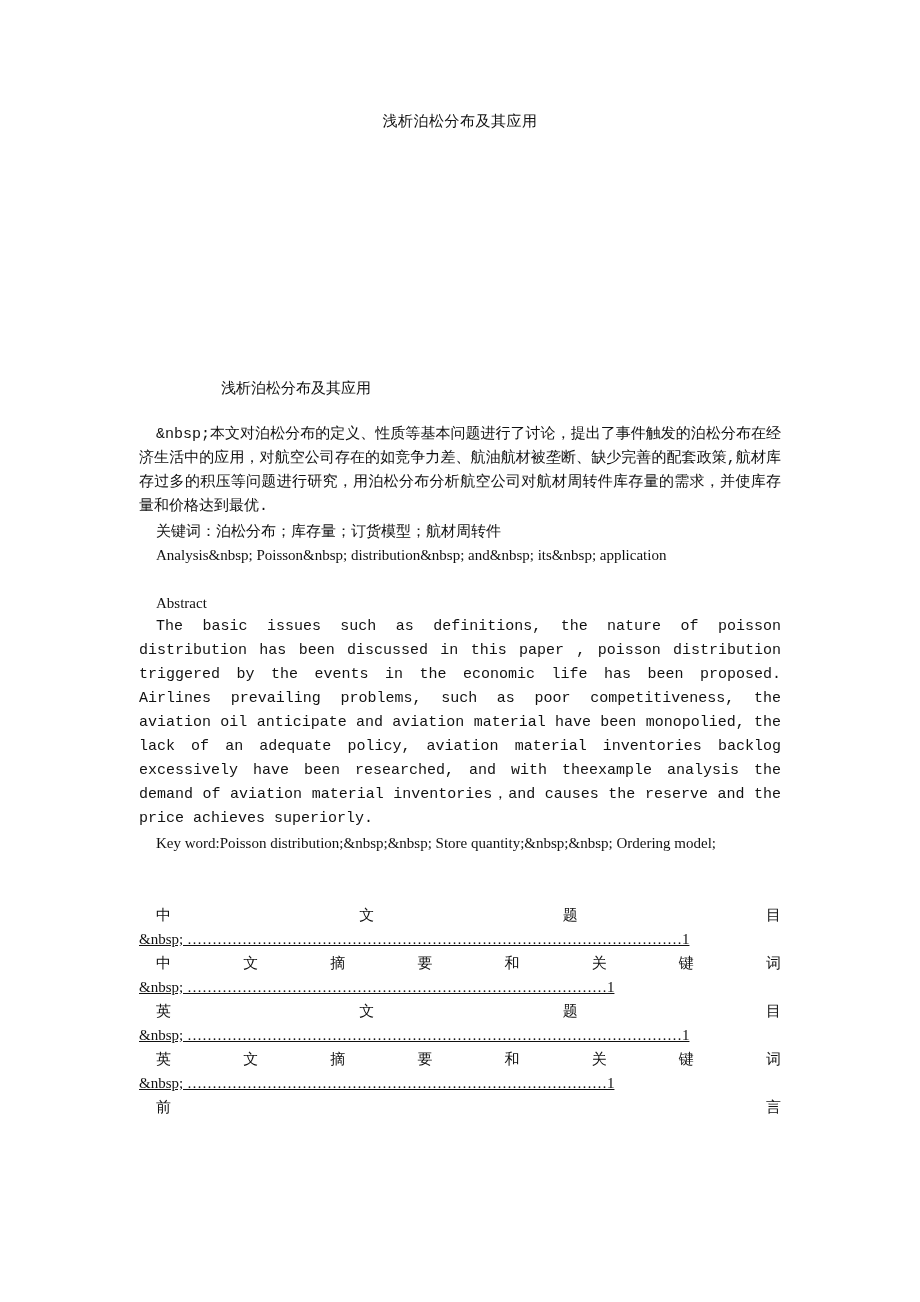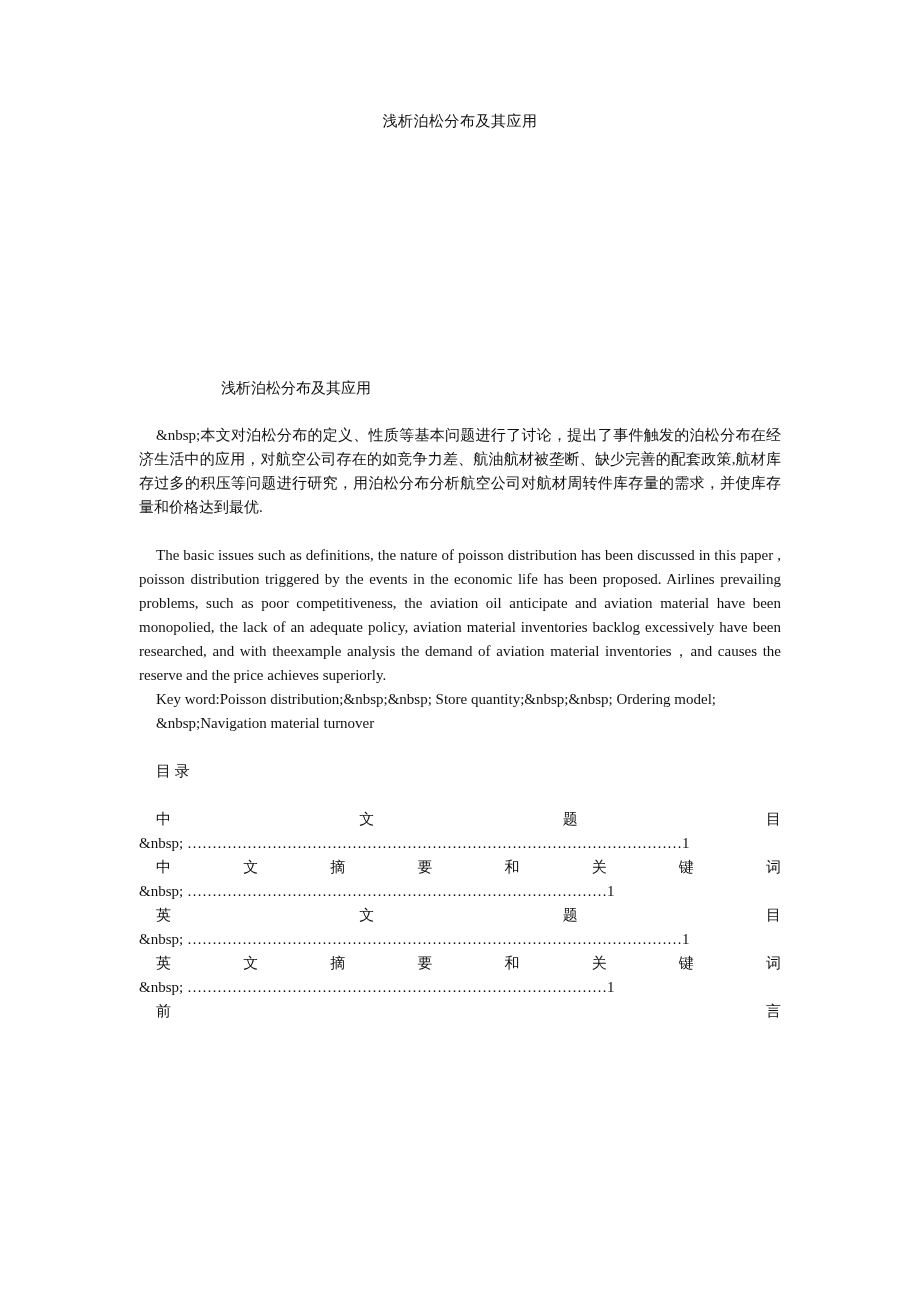"&nbsp;本文对泊松分布的定义、性质等基本问题进行了讨论，提出了事件触发的泊松" .justify { font-family: none -> Liberation Mono, monospace }
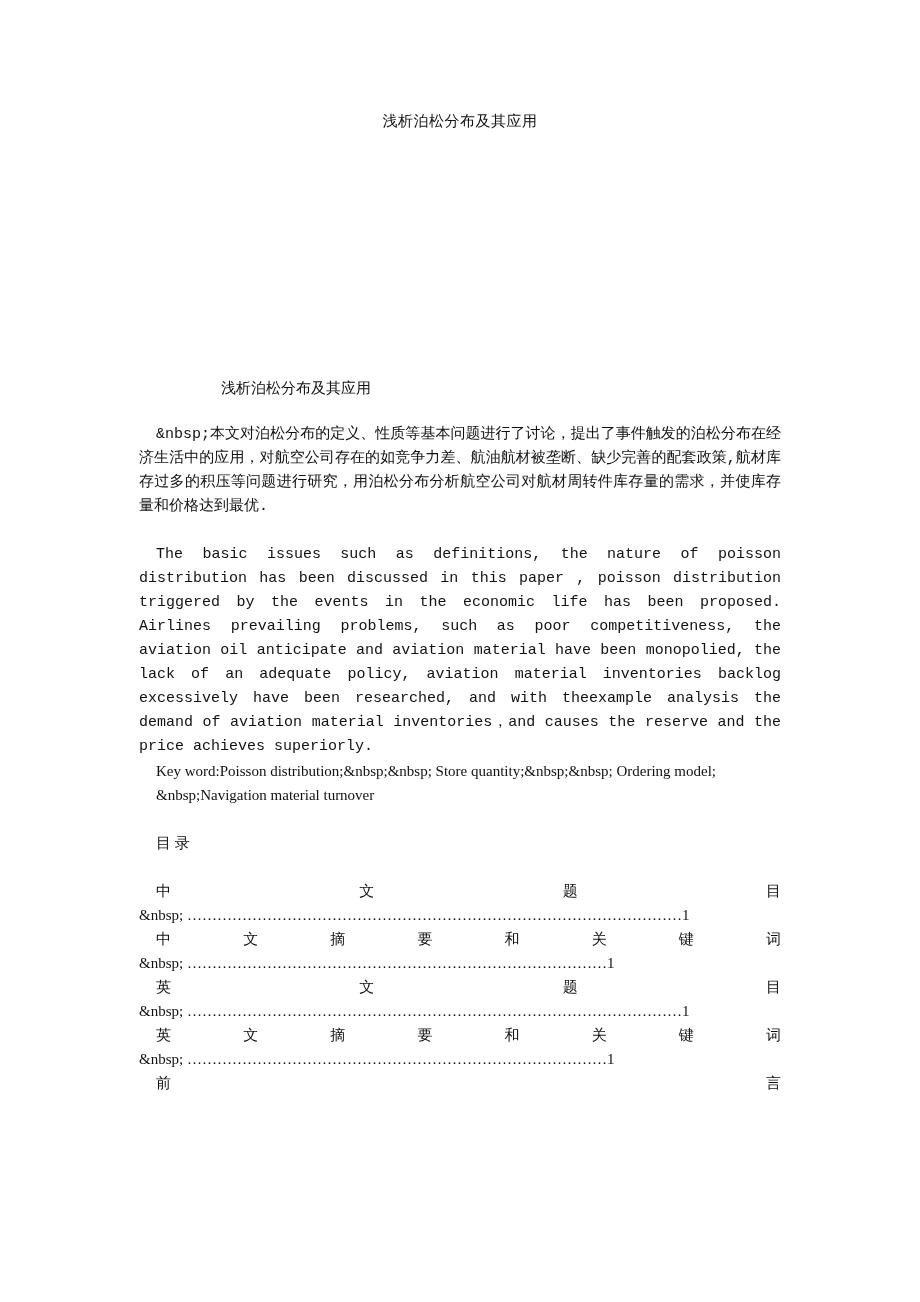"关键词：泊松分布；库存量；订货模型；航材周转件" span.line { html: none -> <span>关键词：泊松分布；库存量；订货模型；航材周转件</span> }
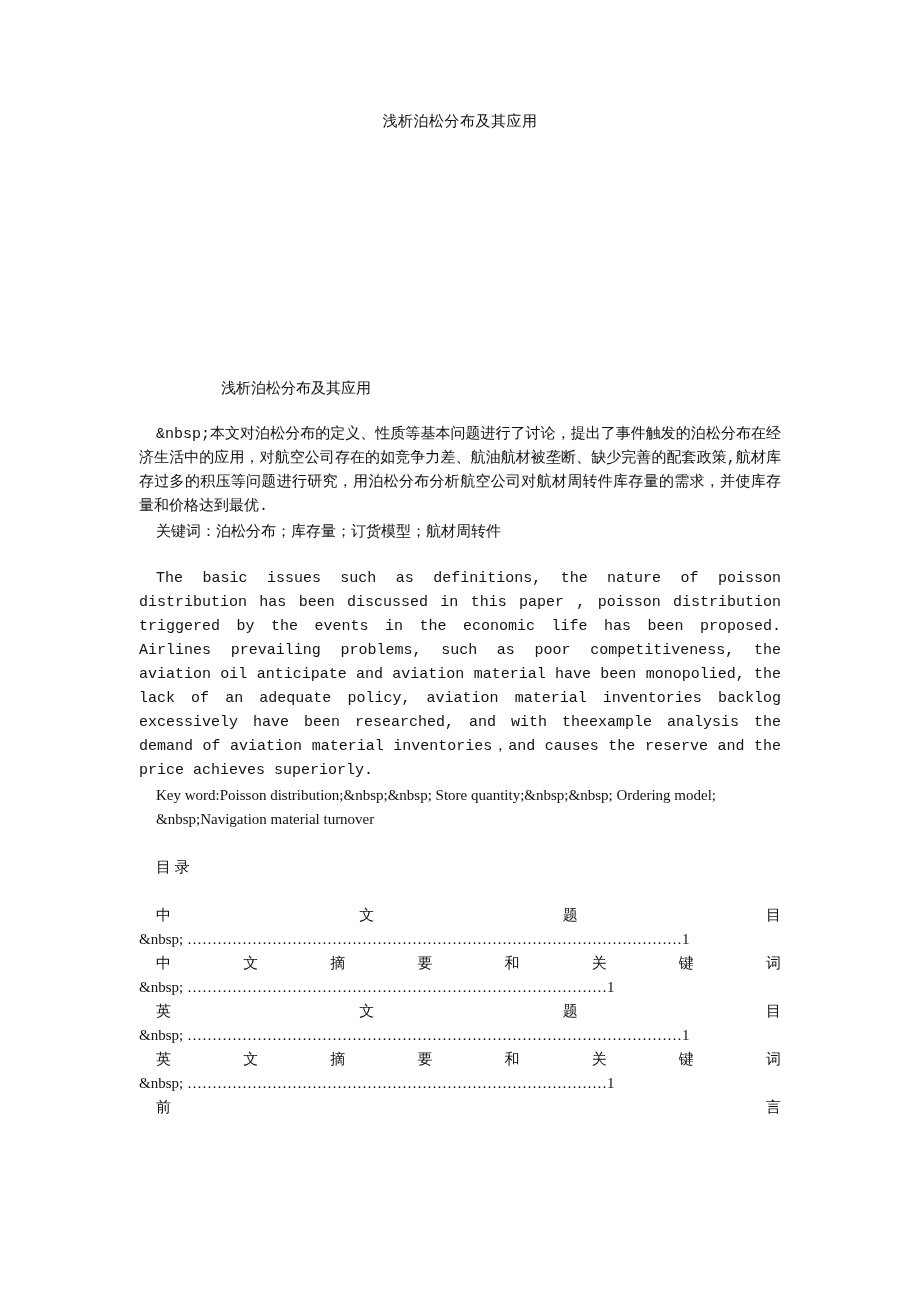"Analysis&nbsp; Poisson&nbsp;" span.line { html: none -> <span>Analysis&amp;nbsp; Poisson&amp;nbsp; distribution&amp;nbsp; and&amp;nbsp; its&amp;nbsp; application</span> }
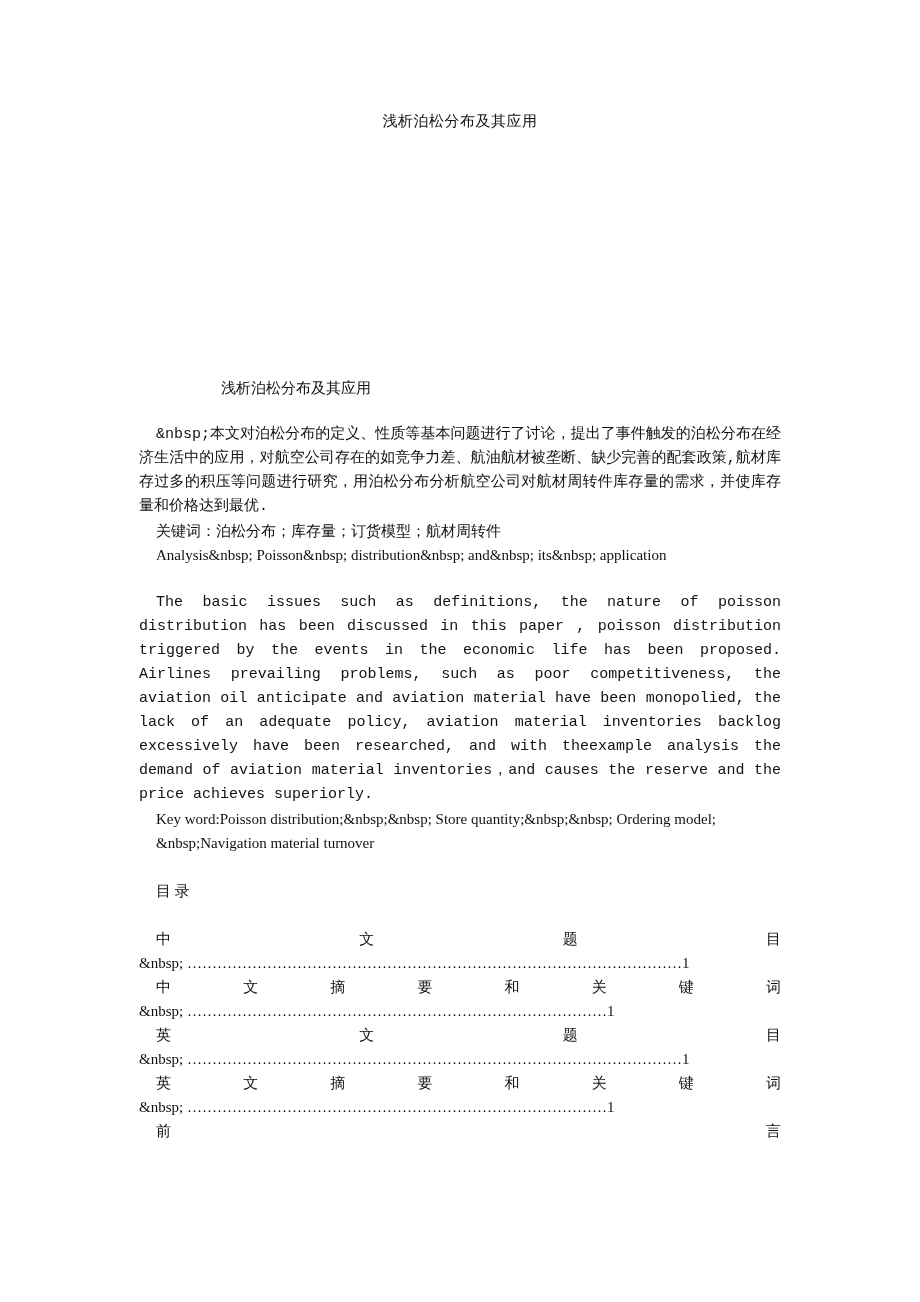"Abstract" span.line { html: none -> <span>Abstract</span> }
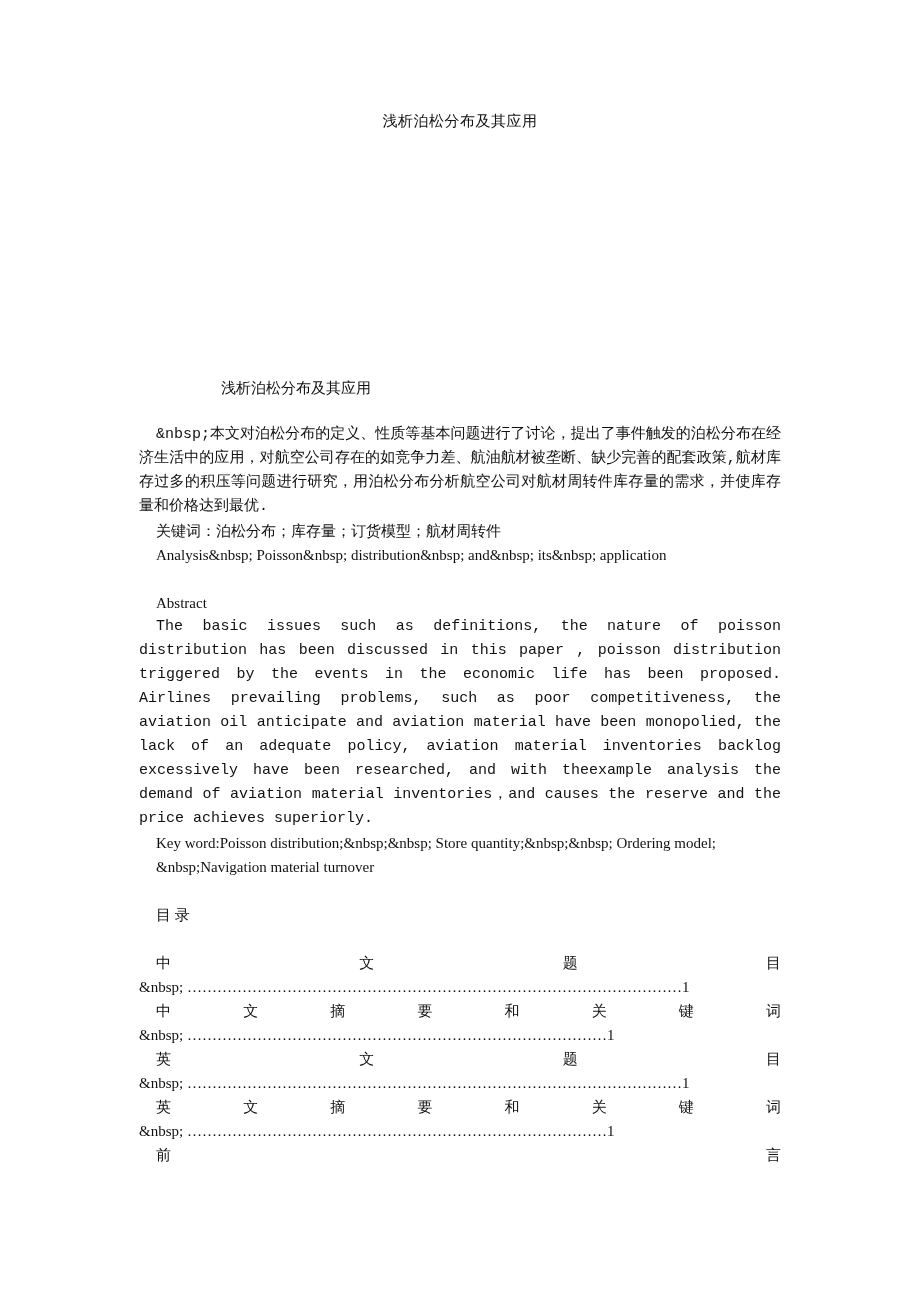"&nbsp;Navigation material turnover" span.line { html: <span>&amp;nbsp;Navigation material turnover</span> -> none }
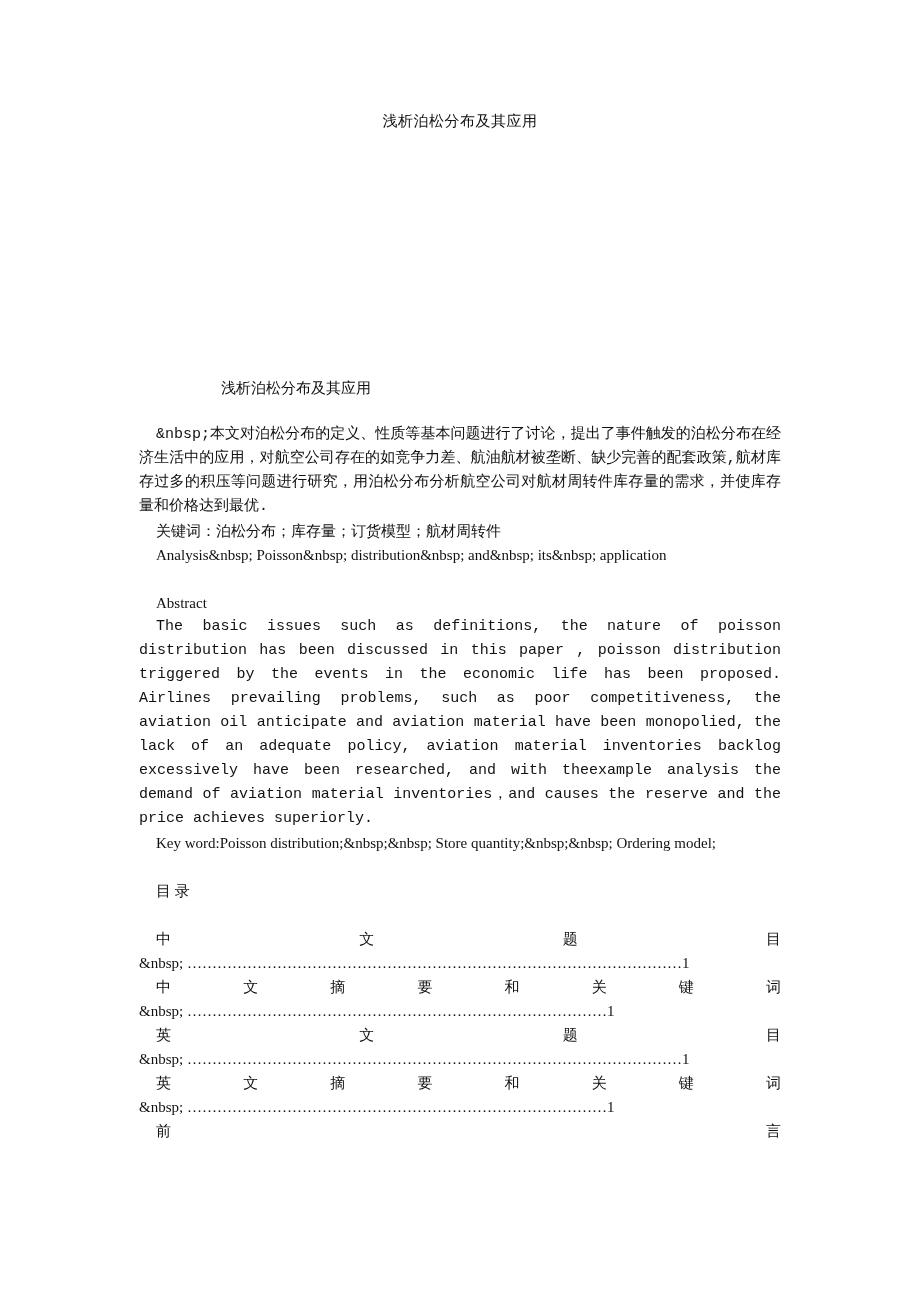"目 录" span.line { html: <span>目 录</span> -> none }
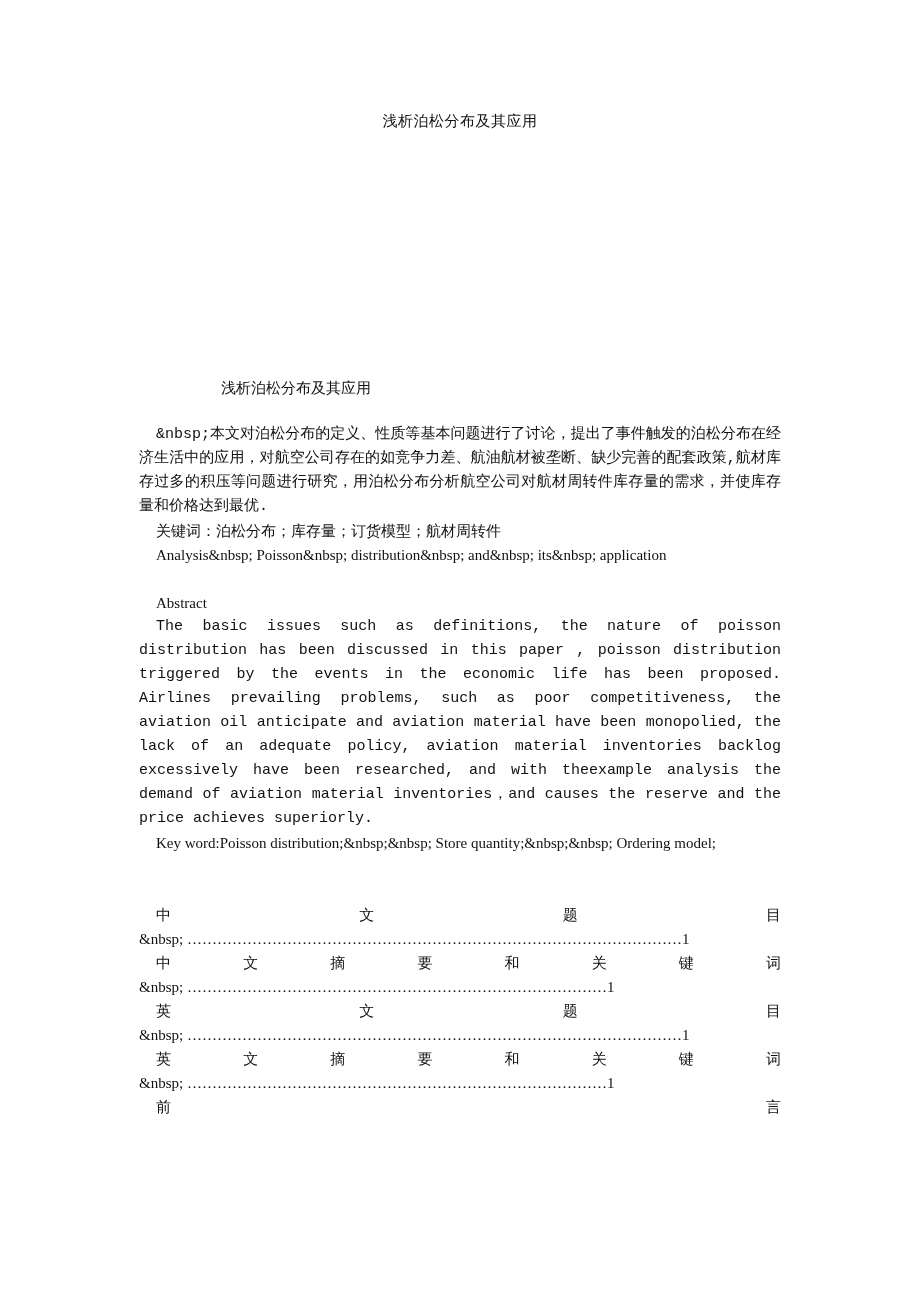"&nbsp;" .toc-dots { text-decoration: none -> underline }
